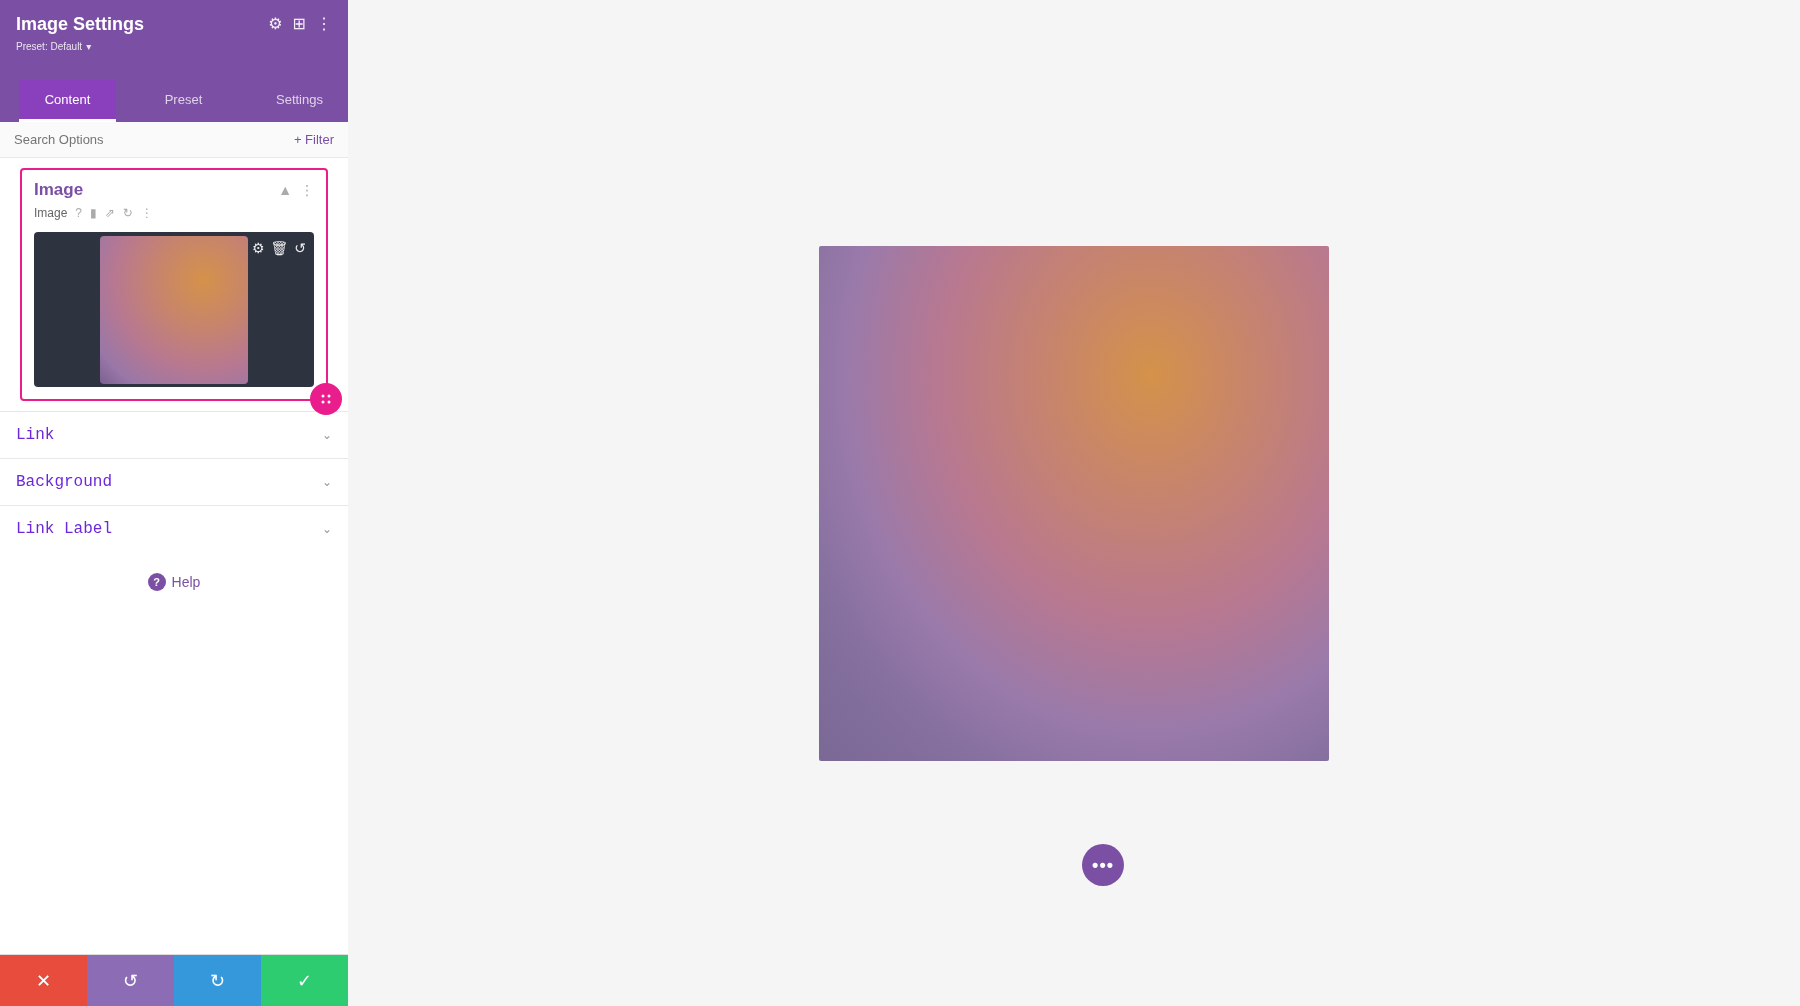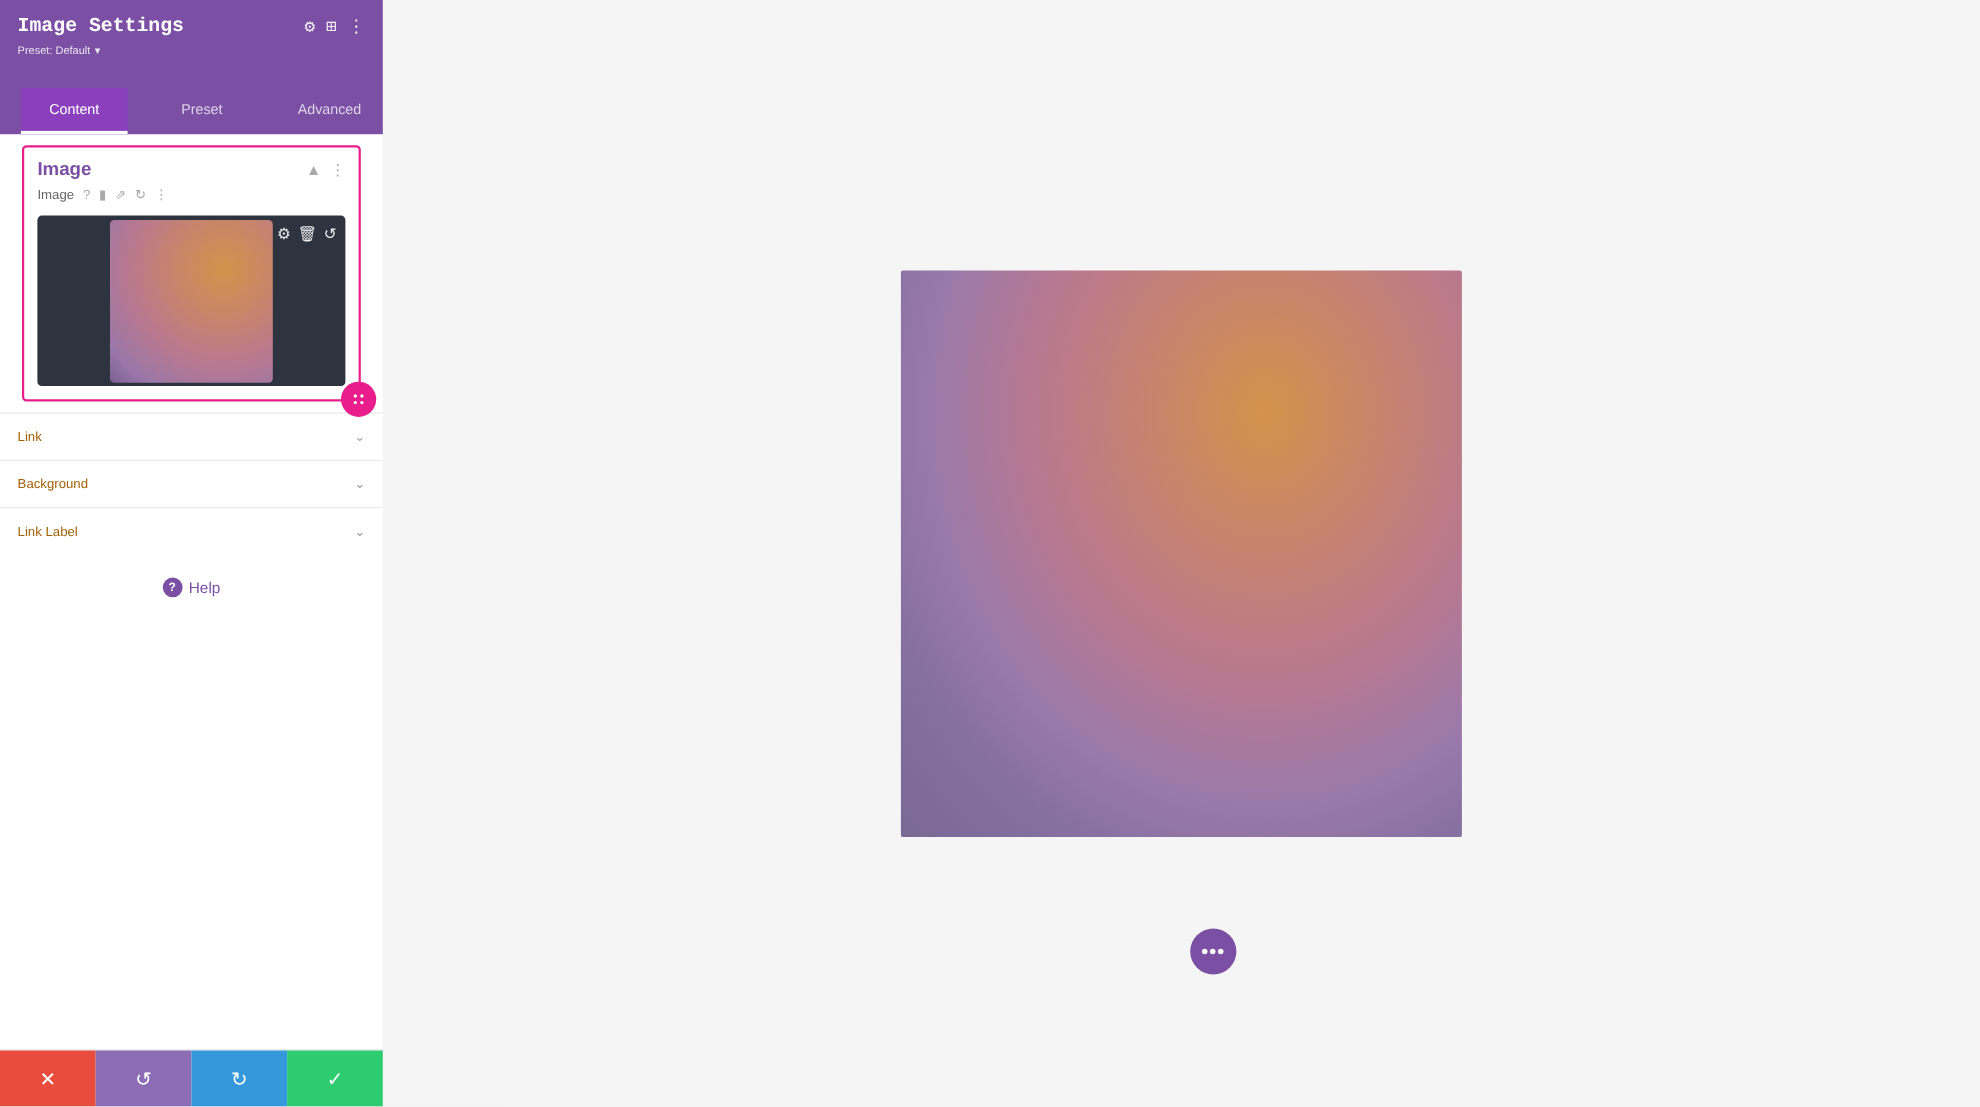"Image Settings" .sidebar-header-top { align-items: center -> flex-start; font-family: Liberation Mono, monospace -> none }
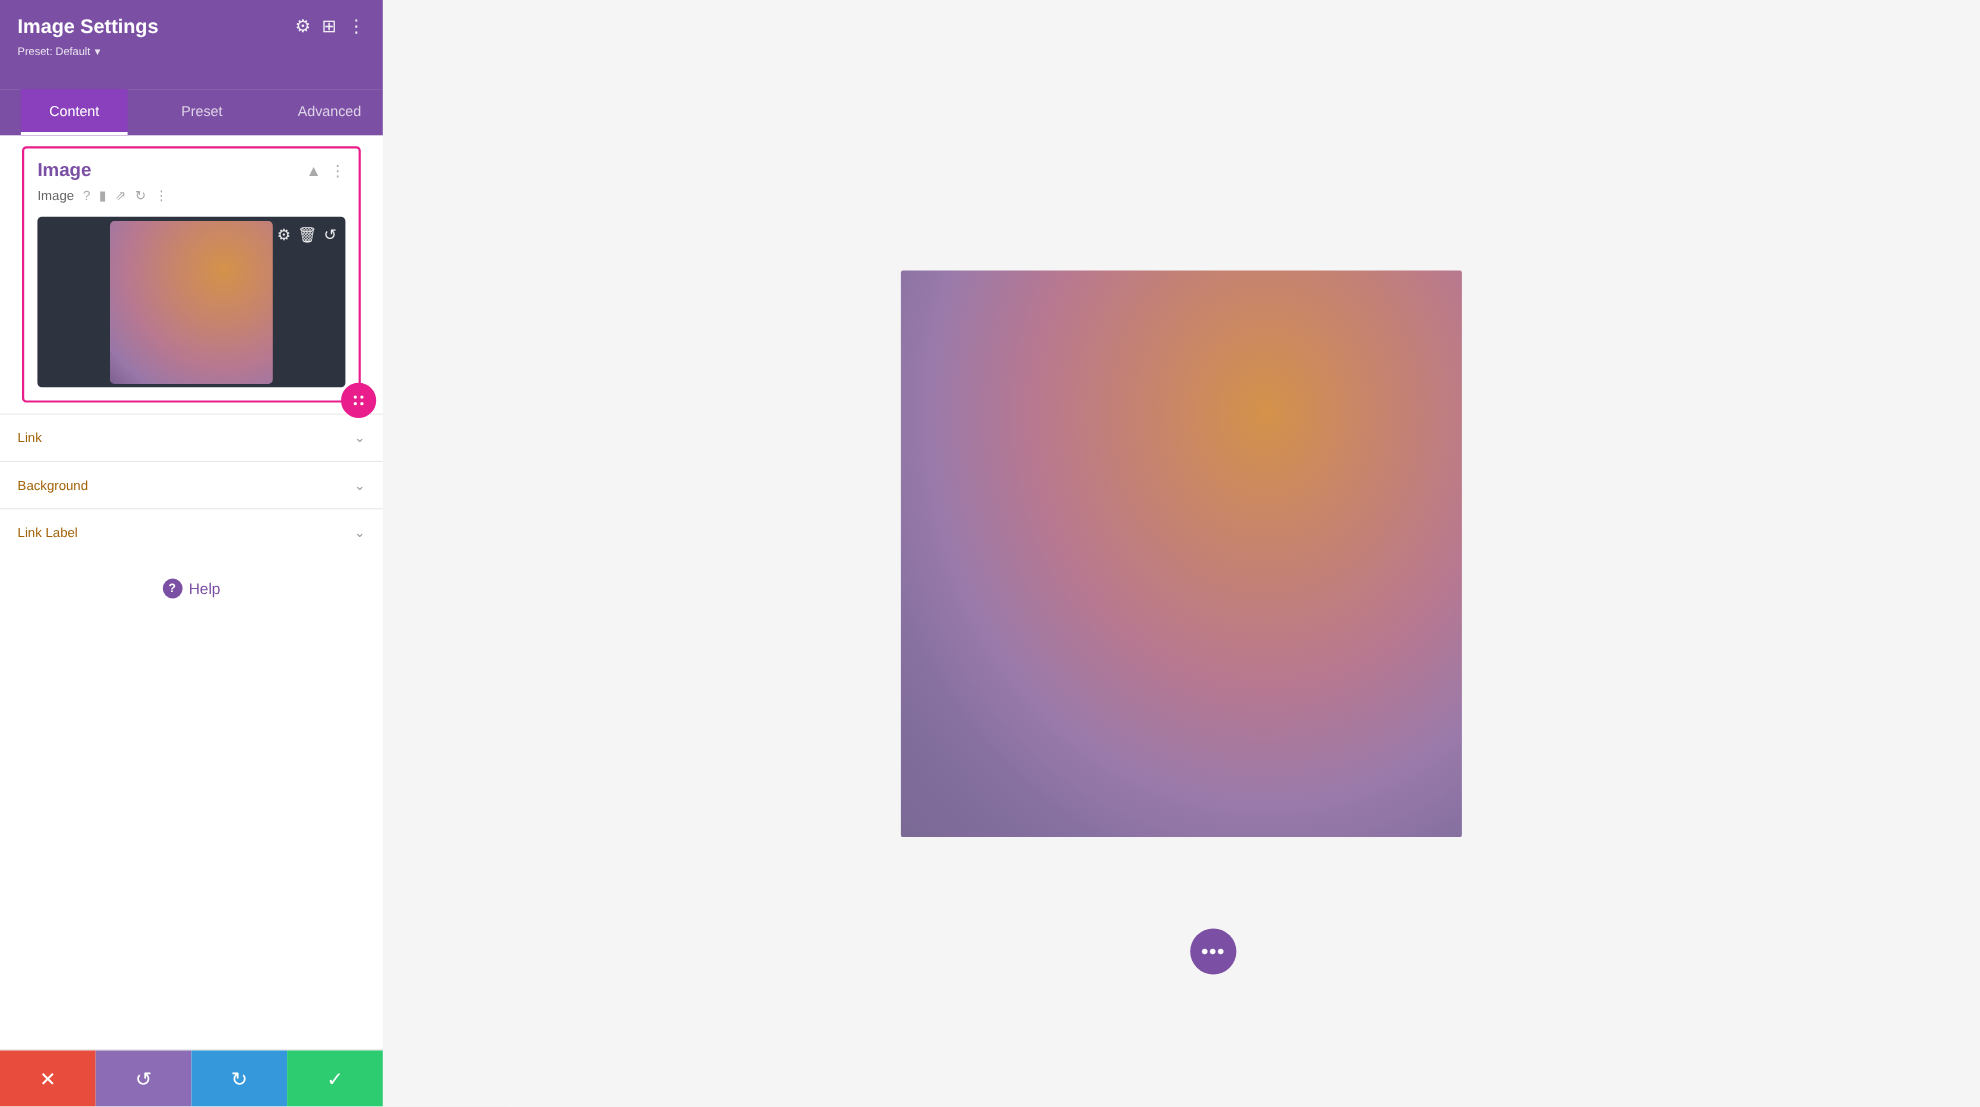"Advanced" span { text: Advanced -> Settings }
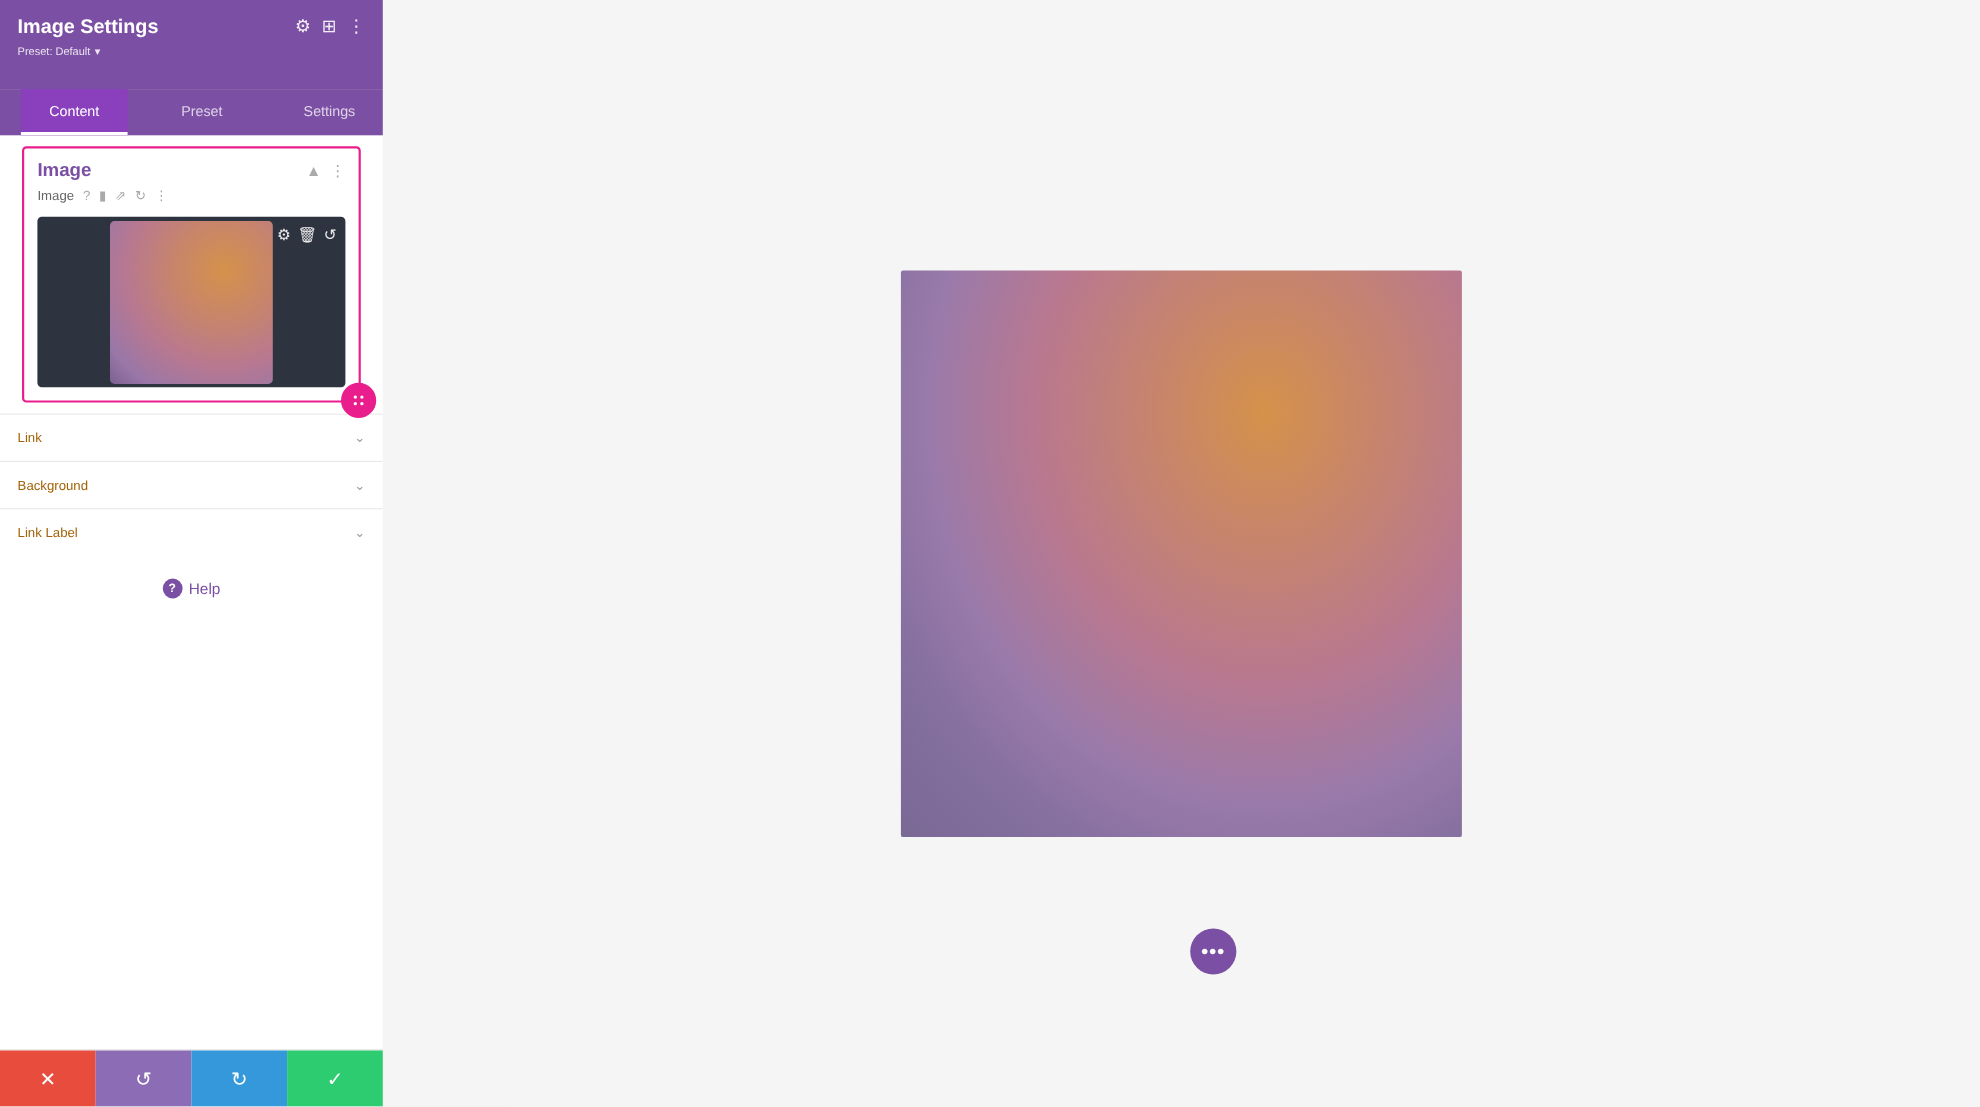"Search Options" div.search-bar { html: none -> <div> <input> <button> <span>+ Filter</span> </button> </div> }
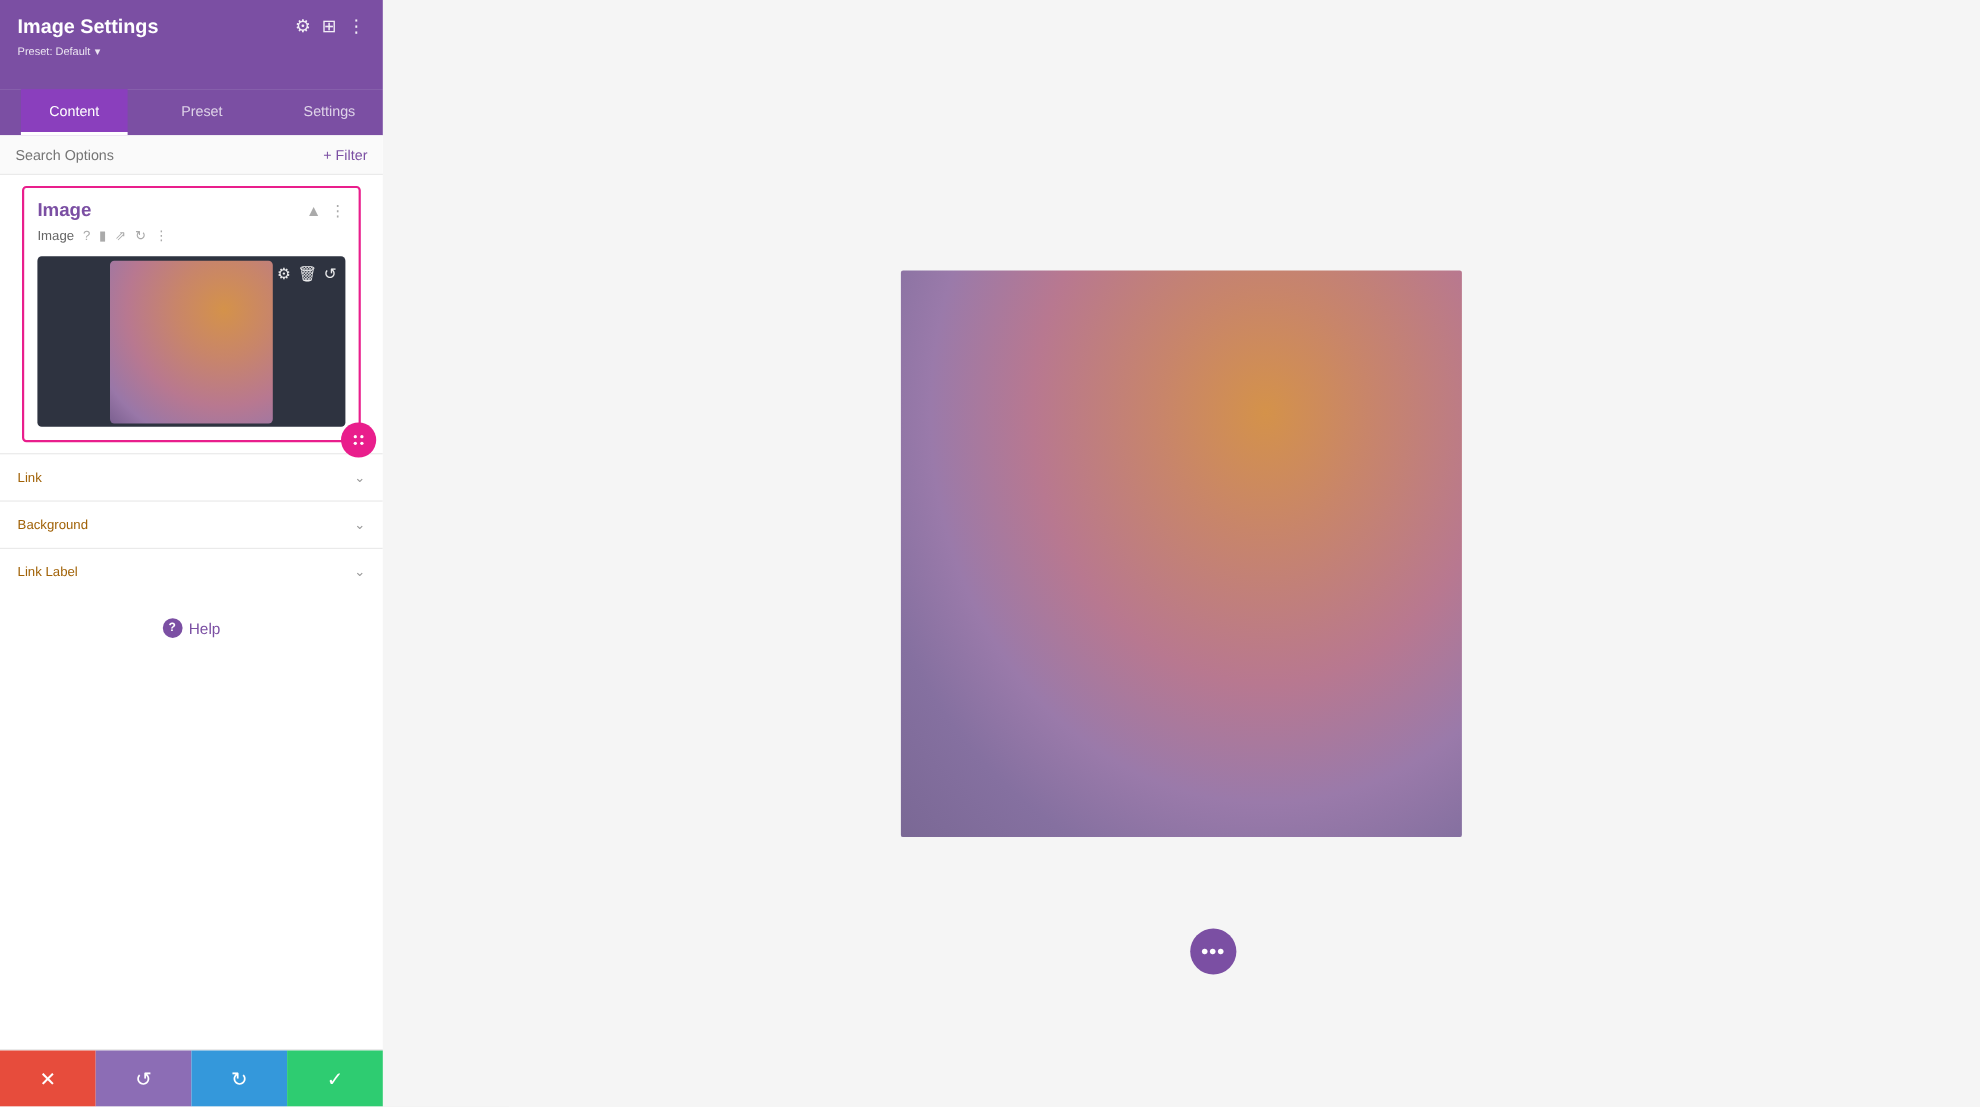"Link" .collapsible-label { color: #a16207 -> #6d28d9; font-family: none -> Liberation Mono, monospace; font-size: 12px -> 16px }
